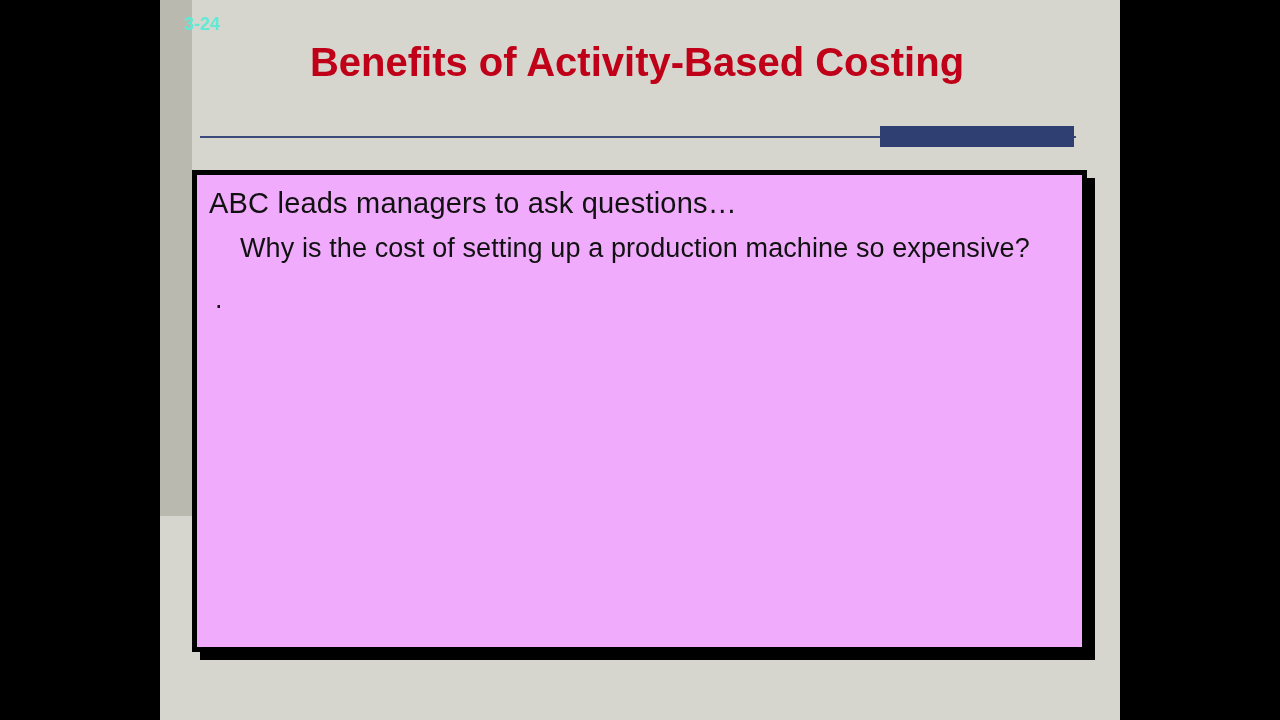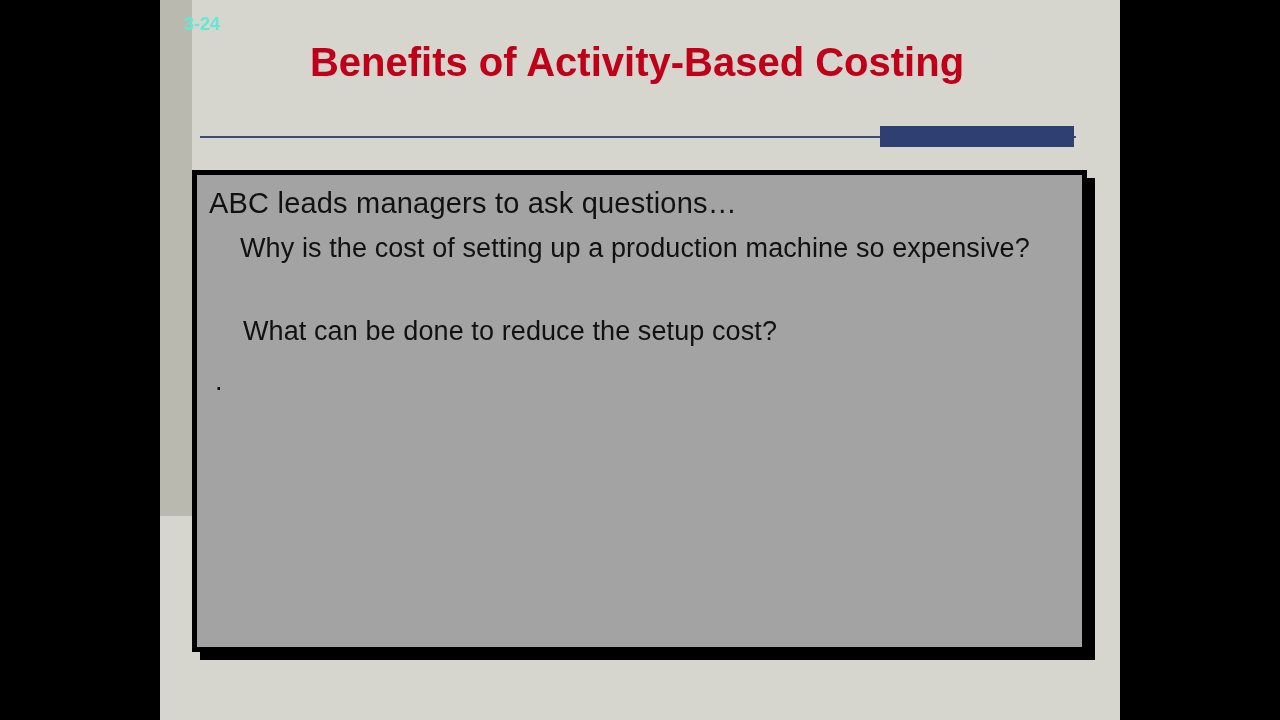"ABC leads managers to ask" .content-box { background: #a3a3a3 -> #f0abfc }
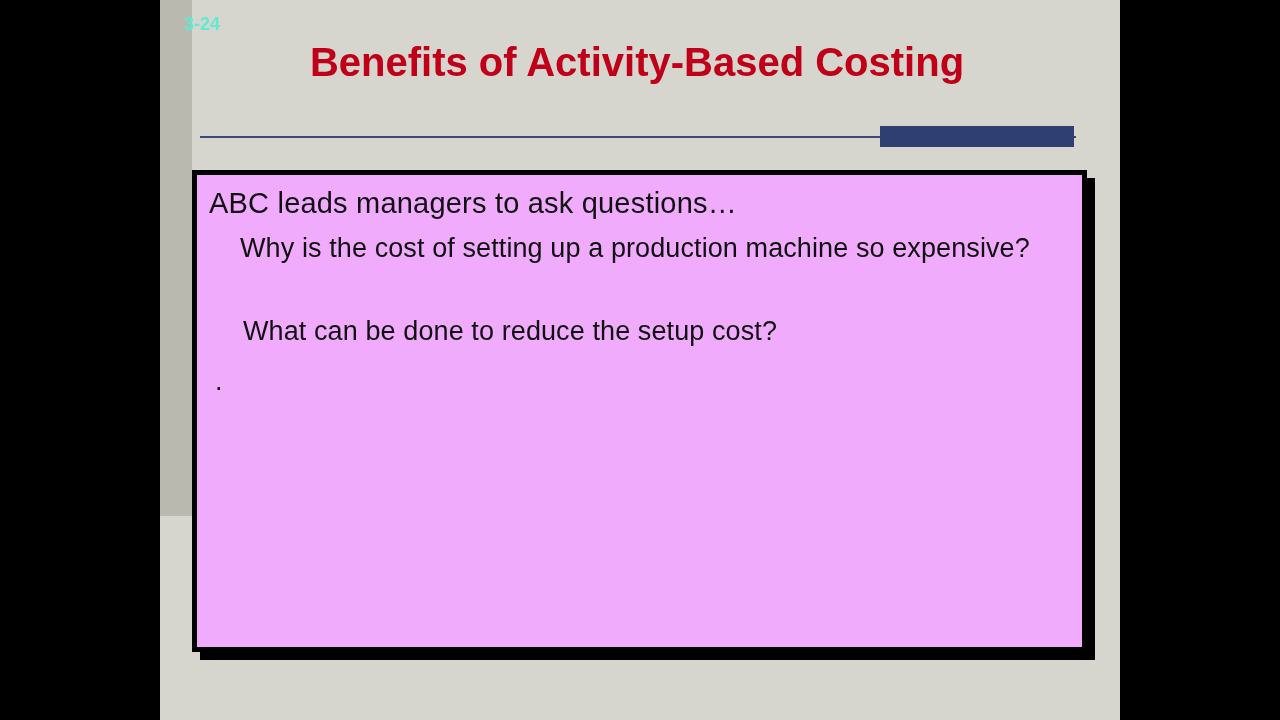"What can be done to" div.para { html: <div>What can be done to reduce the setup cost?</div> -> none }
